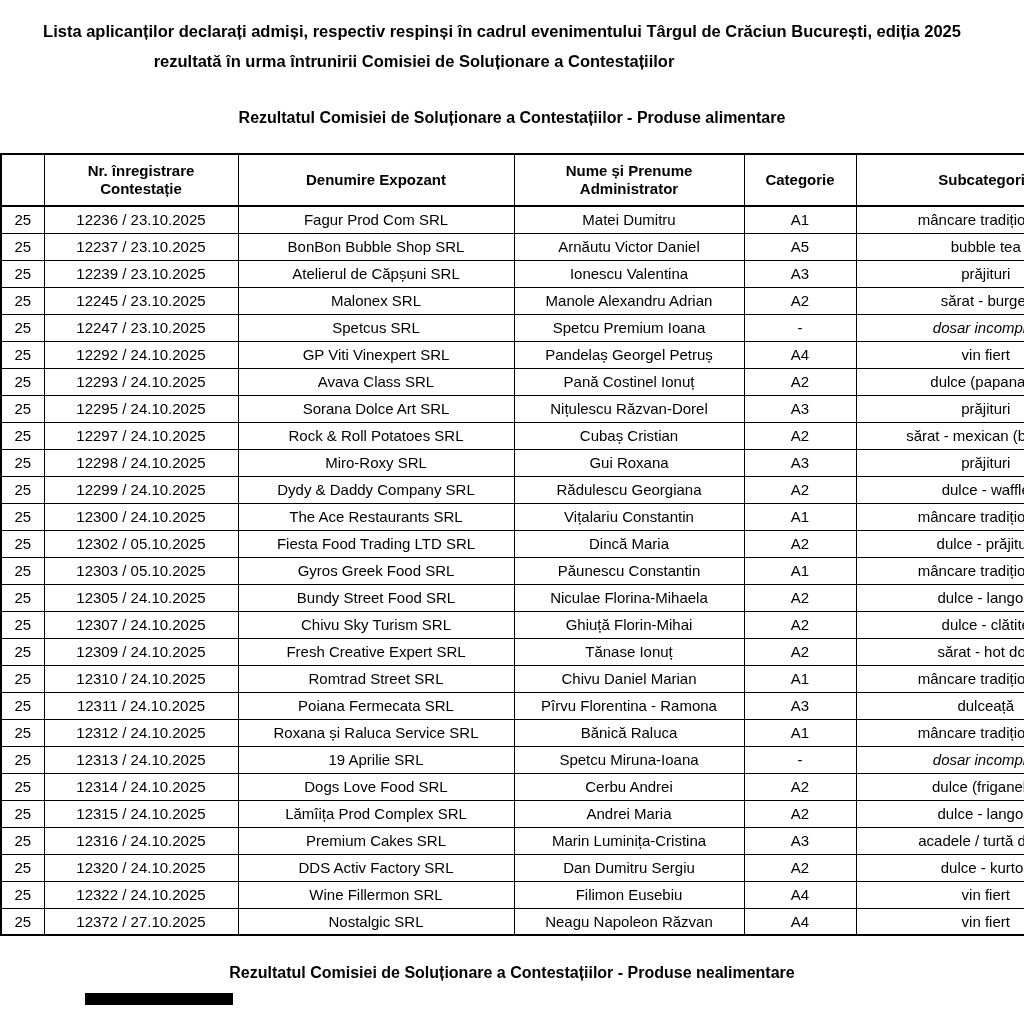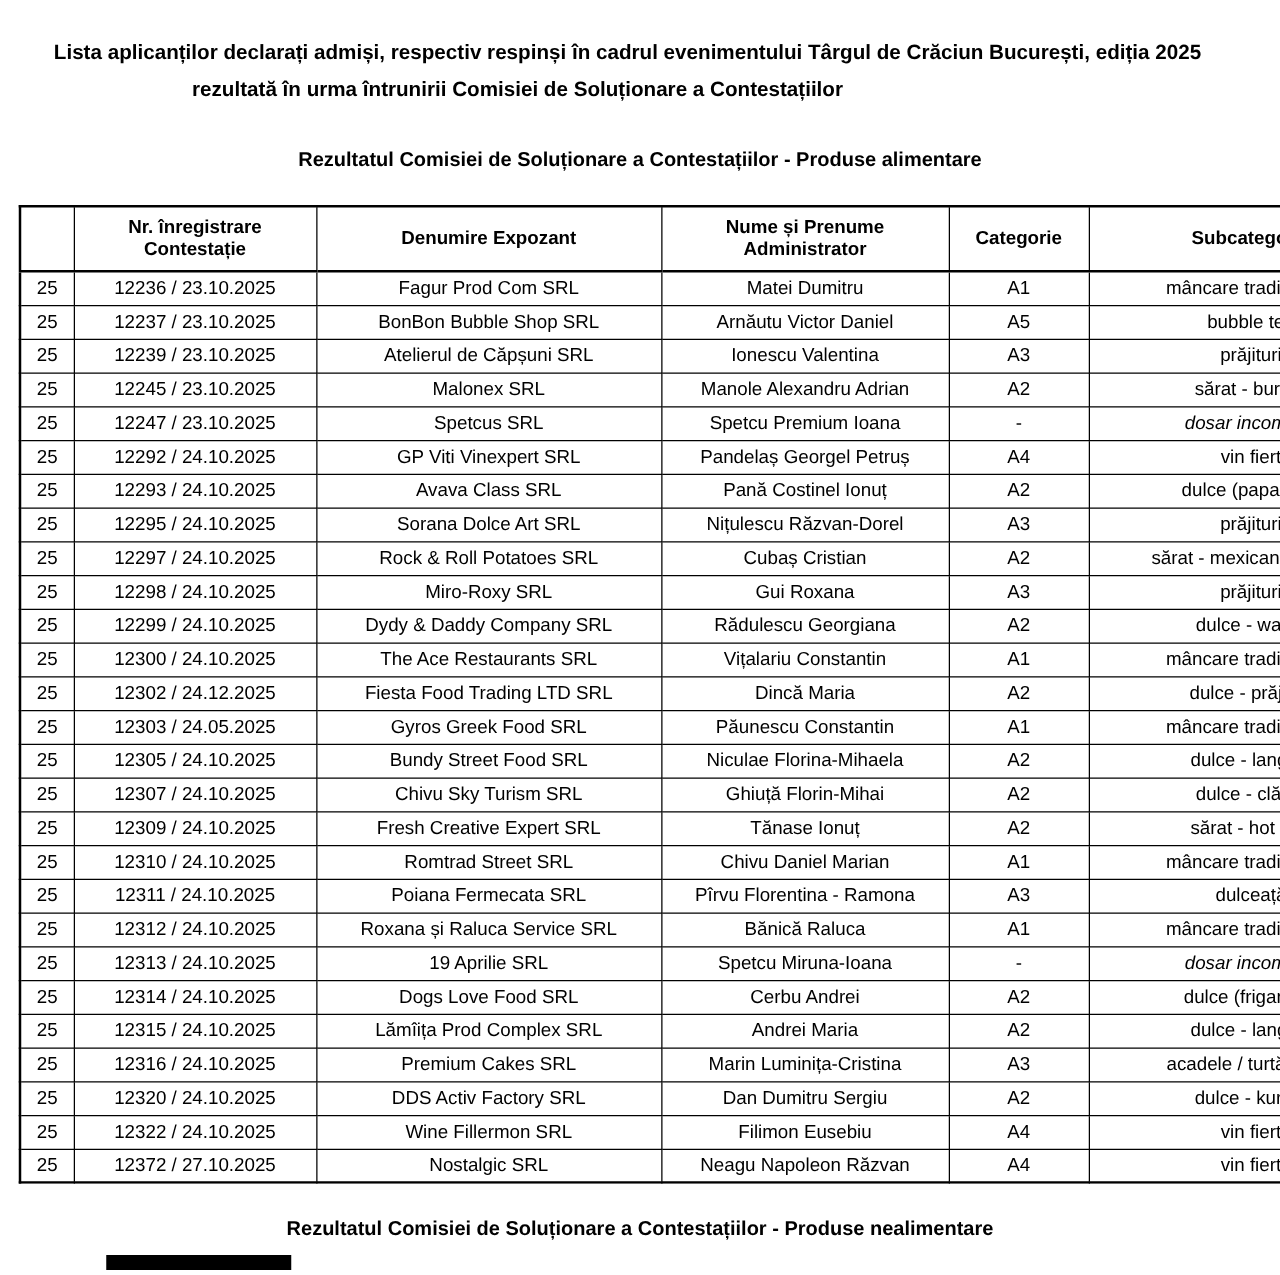"Lista aplicanților declarați admiși," .title-wrap { padding-top: 27px -> 16px }
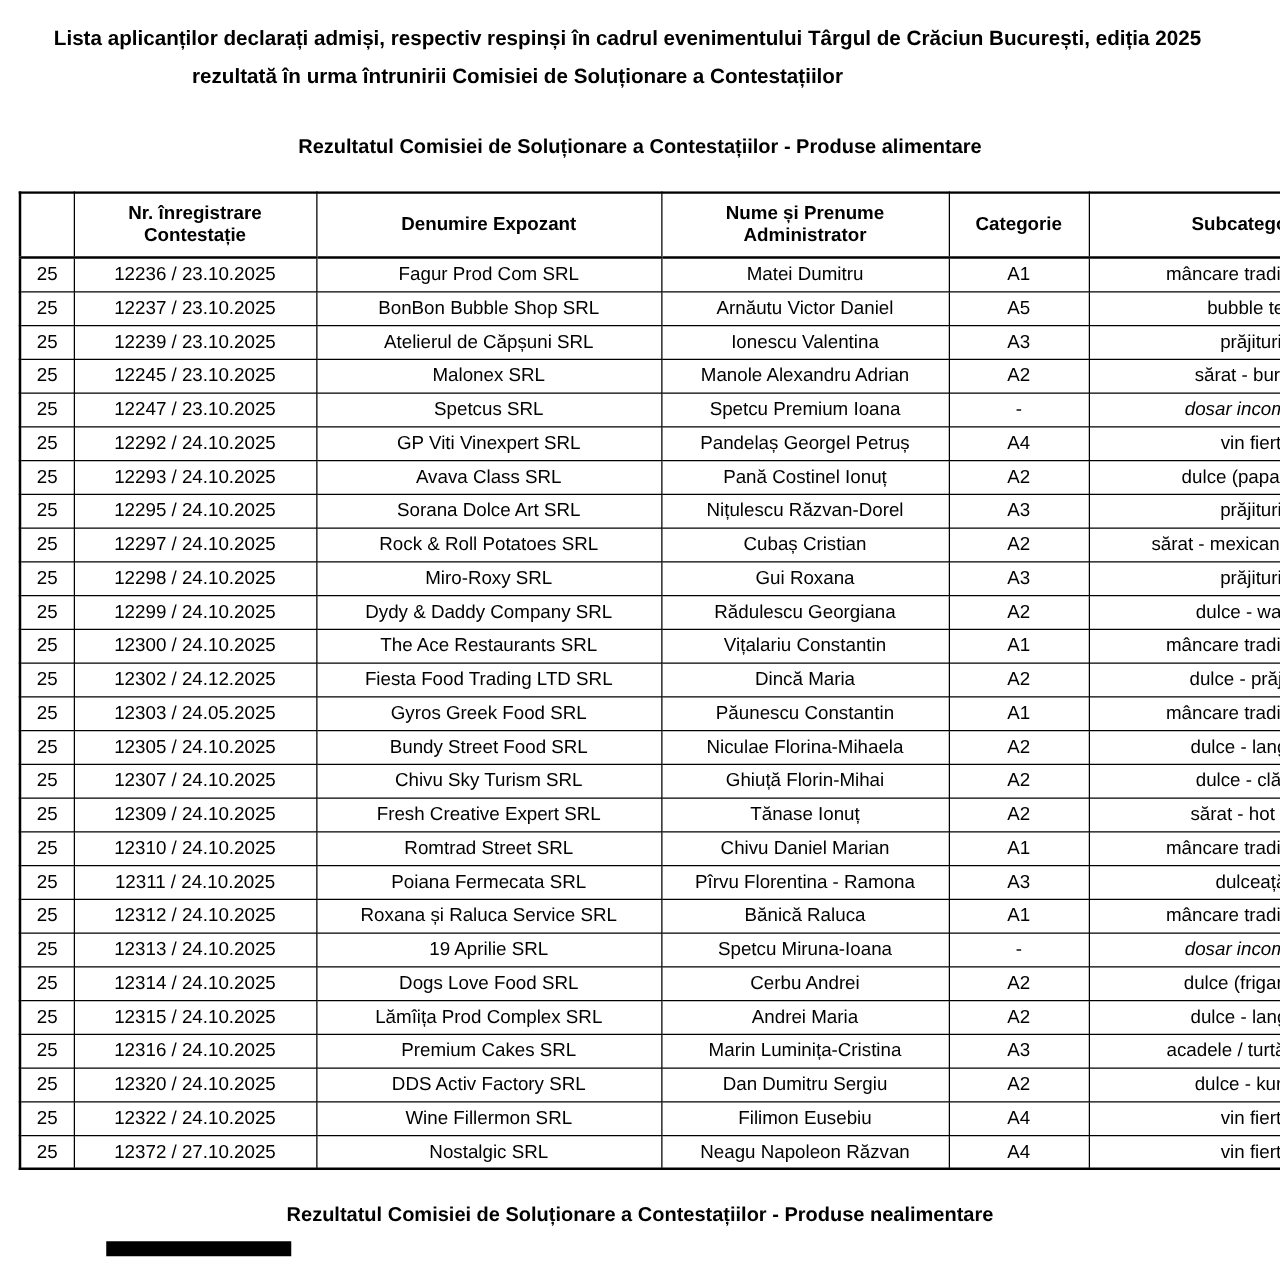"Nr. înregistrare" .table-clip { padding-left: 15px -> none }
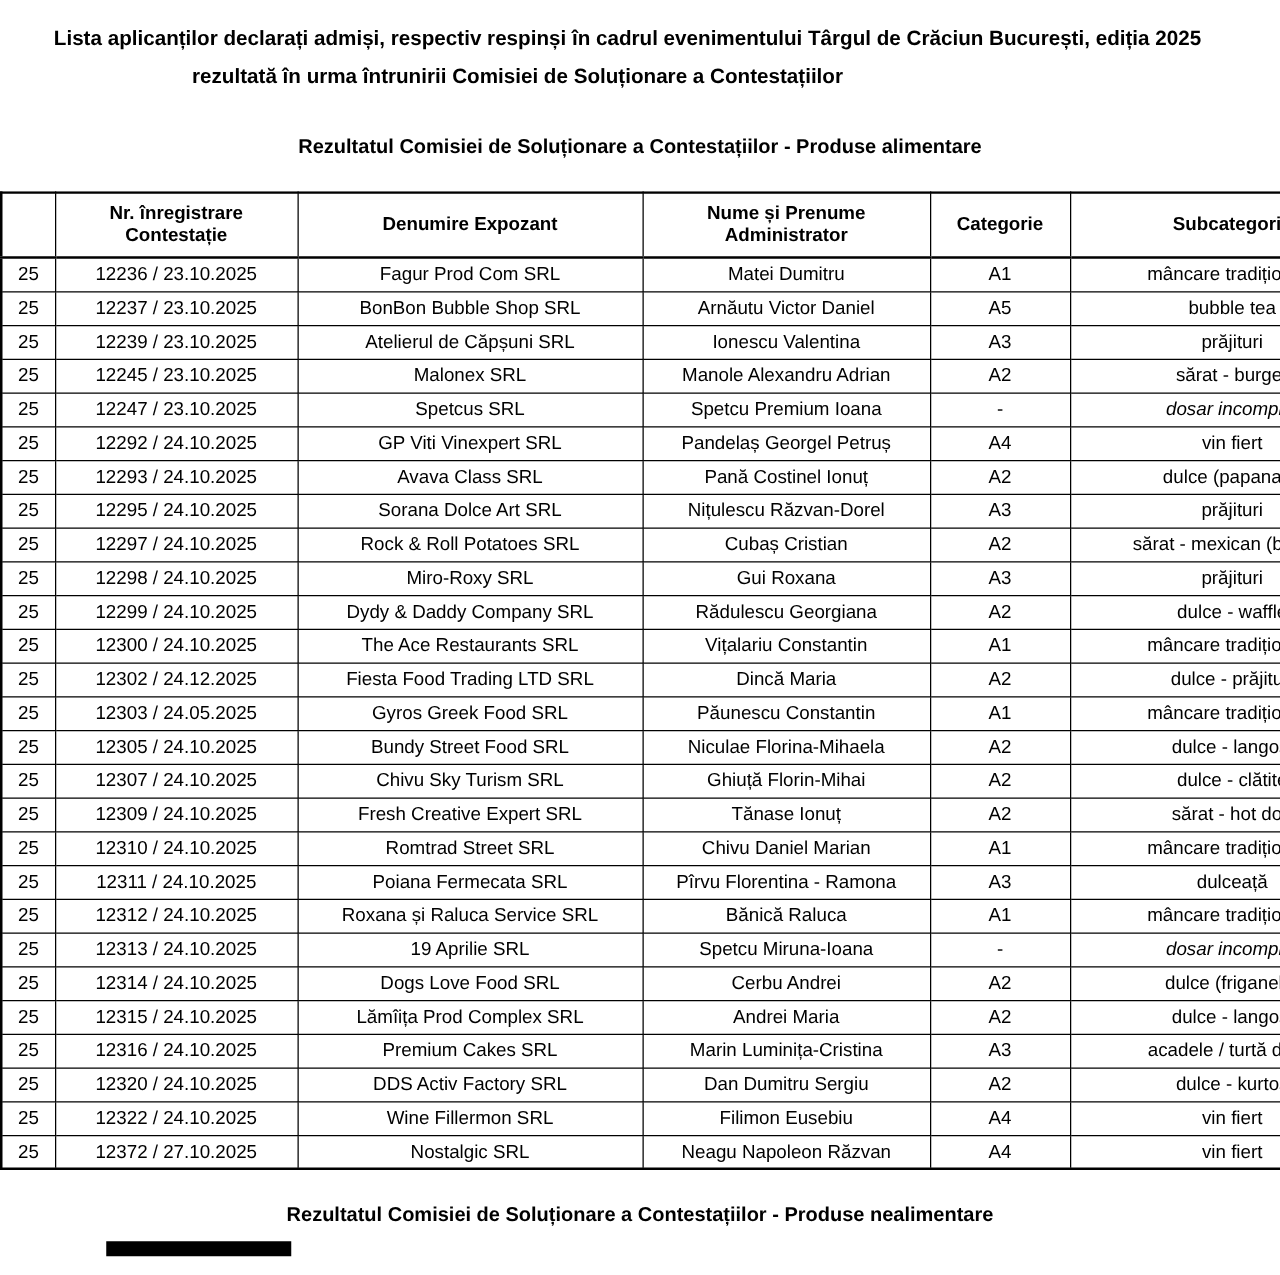"12302 / 24.12.2025" td { text: 24.12.2025 -> 05.10.2025 }
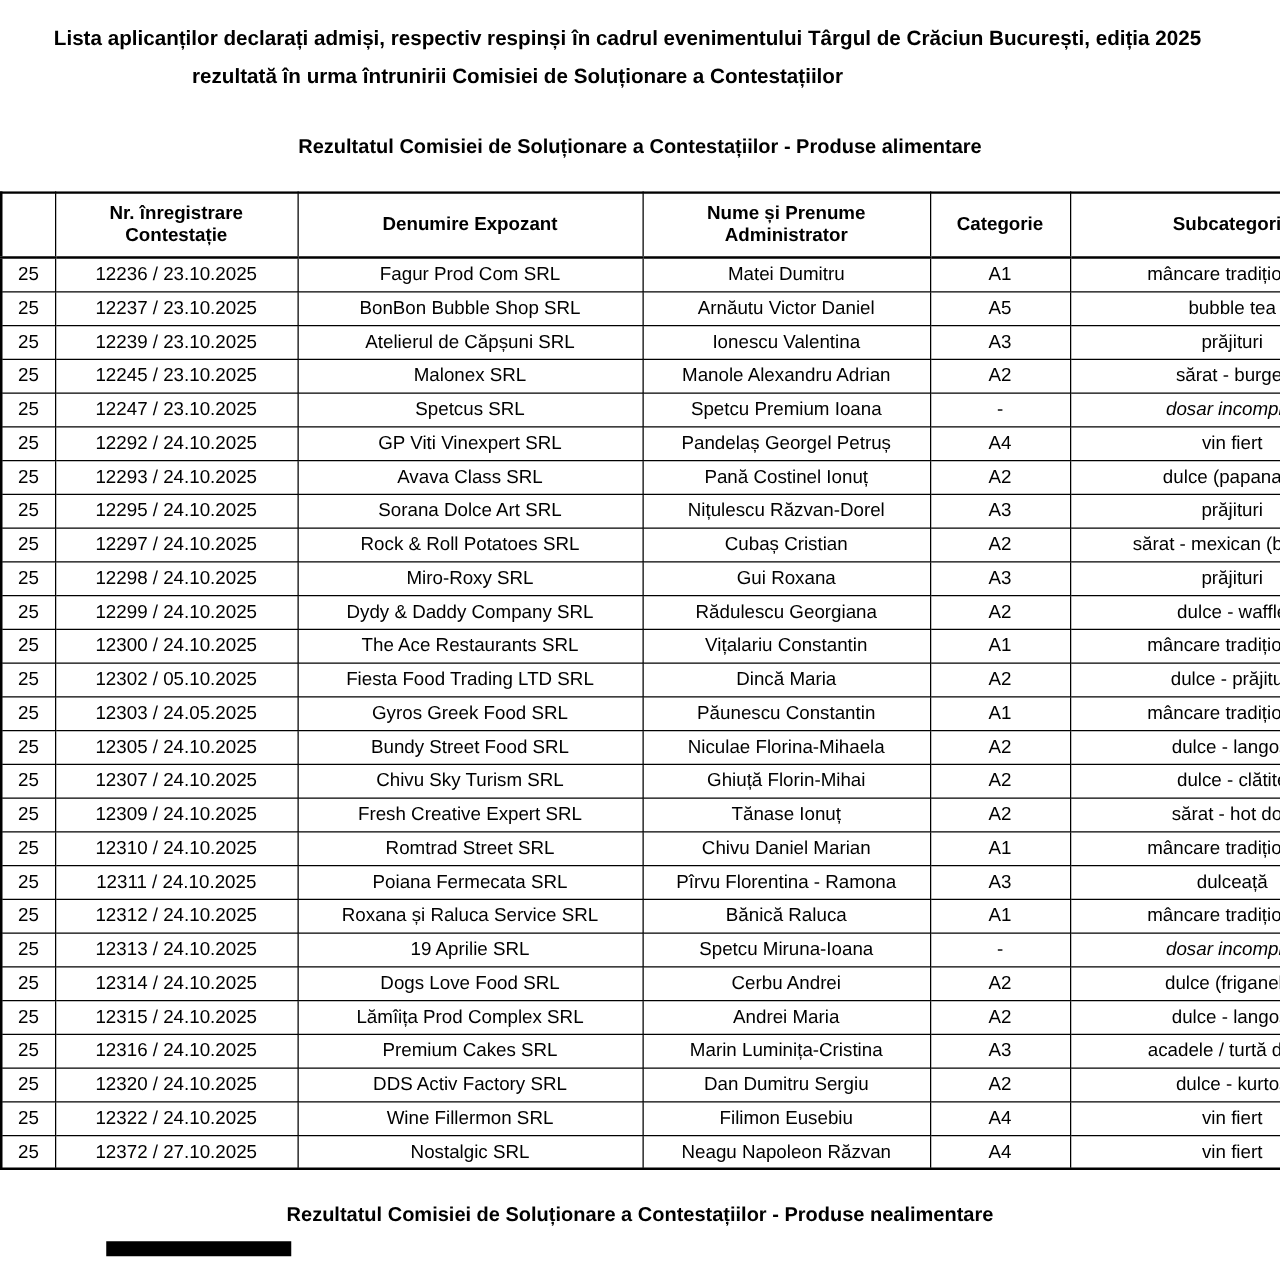"12303 / 24.05.2025" td { text: 24.05.2025 -> 05.10.2025 }
